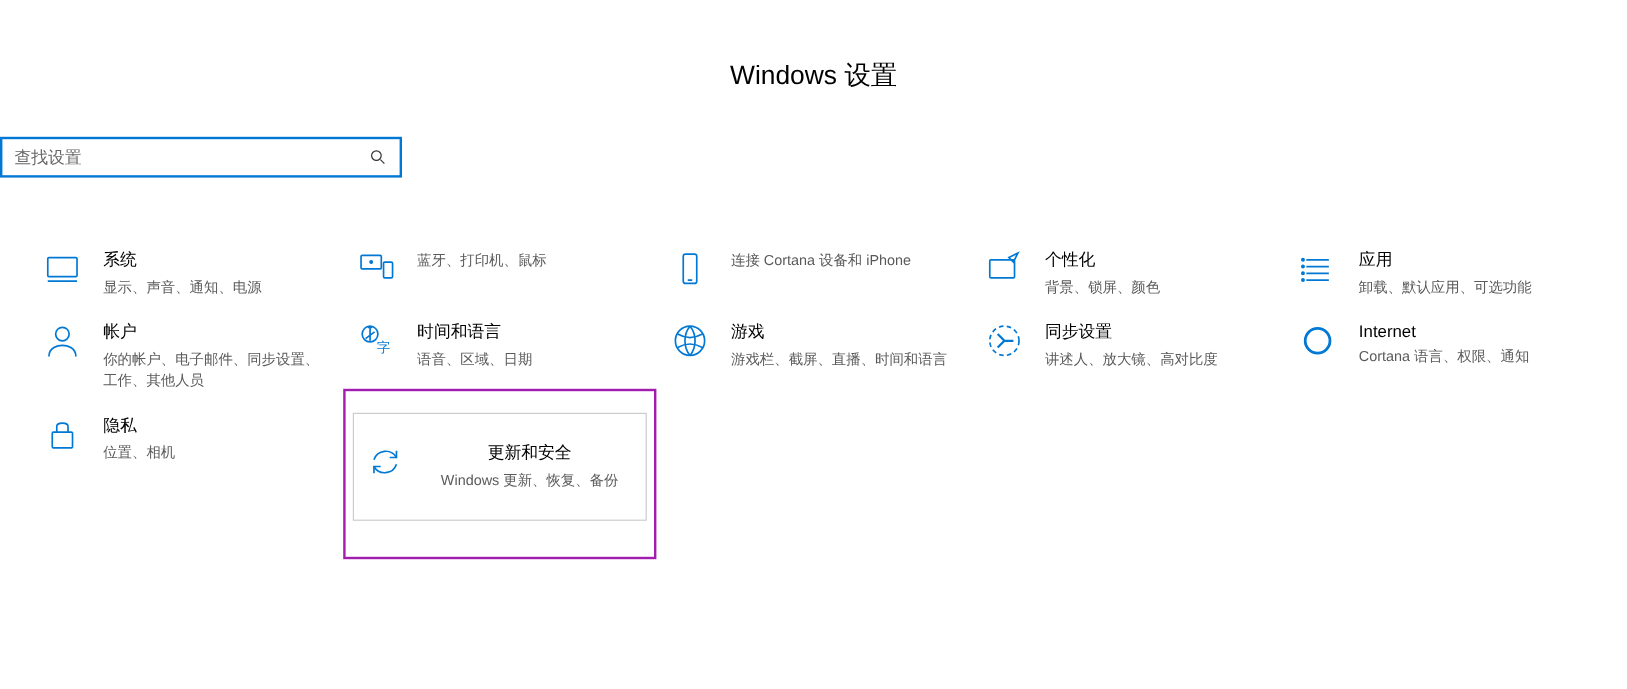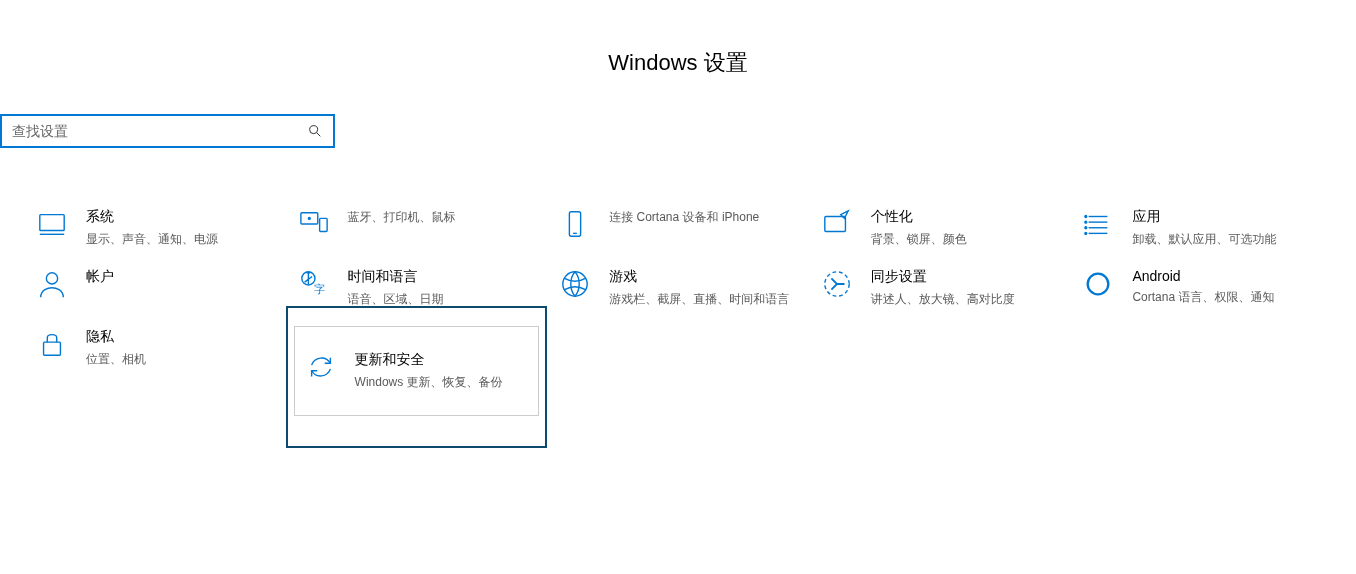"Android" div.tile-title { text: Android -> Internet }
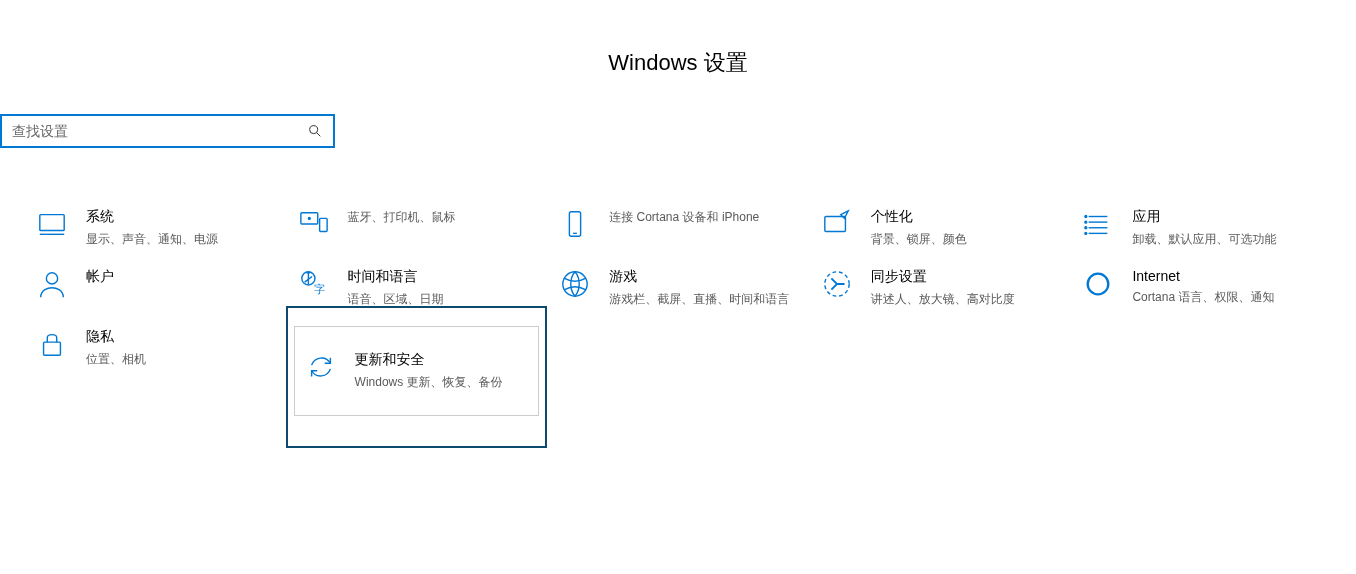"你的帐户、电子邮件、同步设置、工作、其他人员" div.tile-desc { html: none -> <div>你的帐户、电子邮件、同步设置、工作、其他人员</div> }
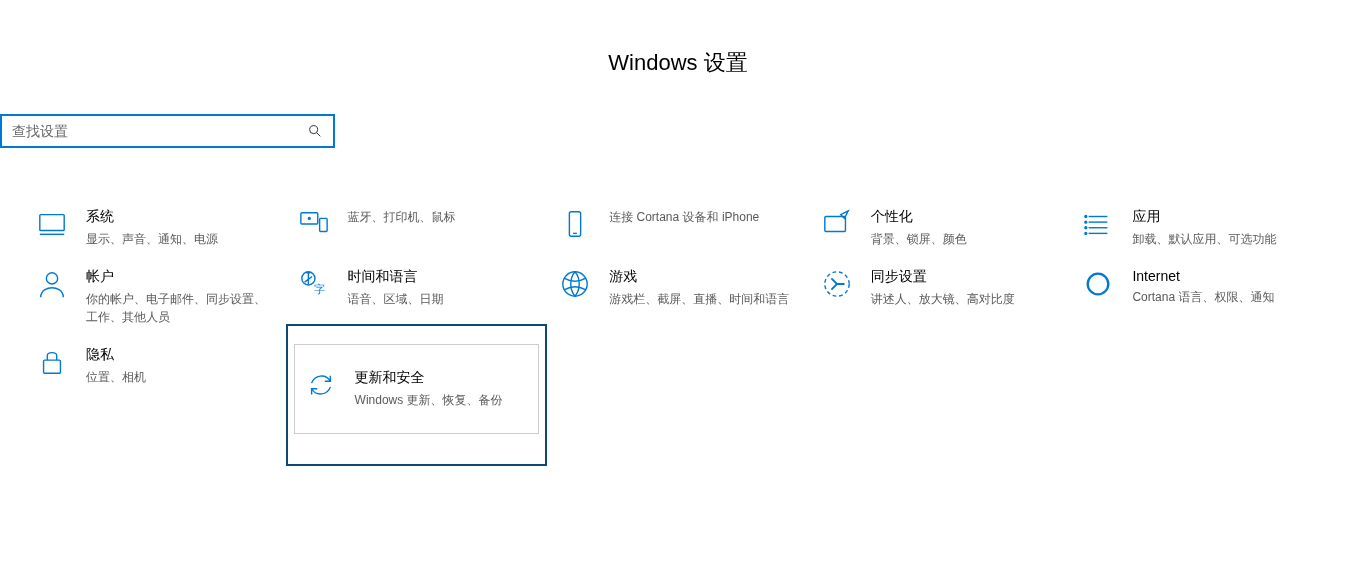"更新和安全" .highlight-wrap { border: 2px solid #0c4a6e -> 2px solid #a21caf; text-align: none -> center }
